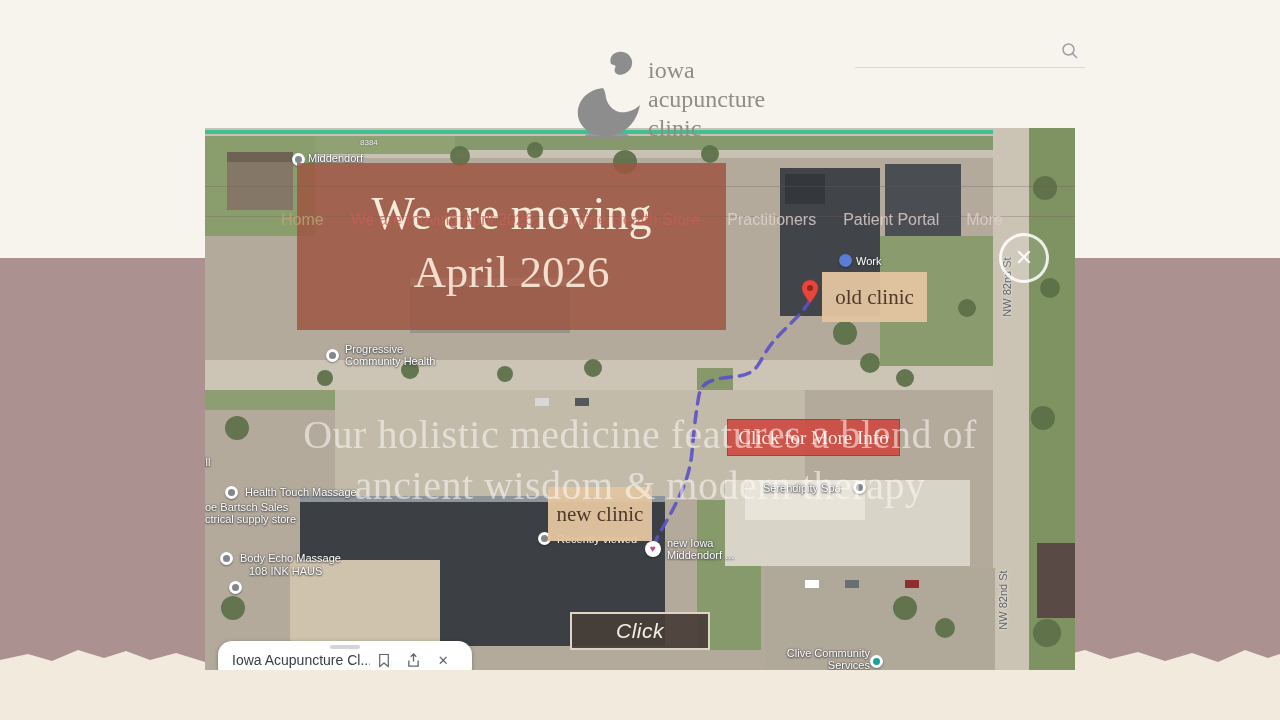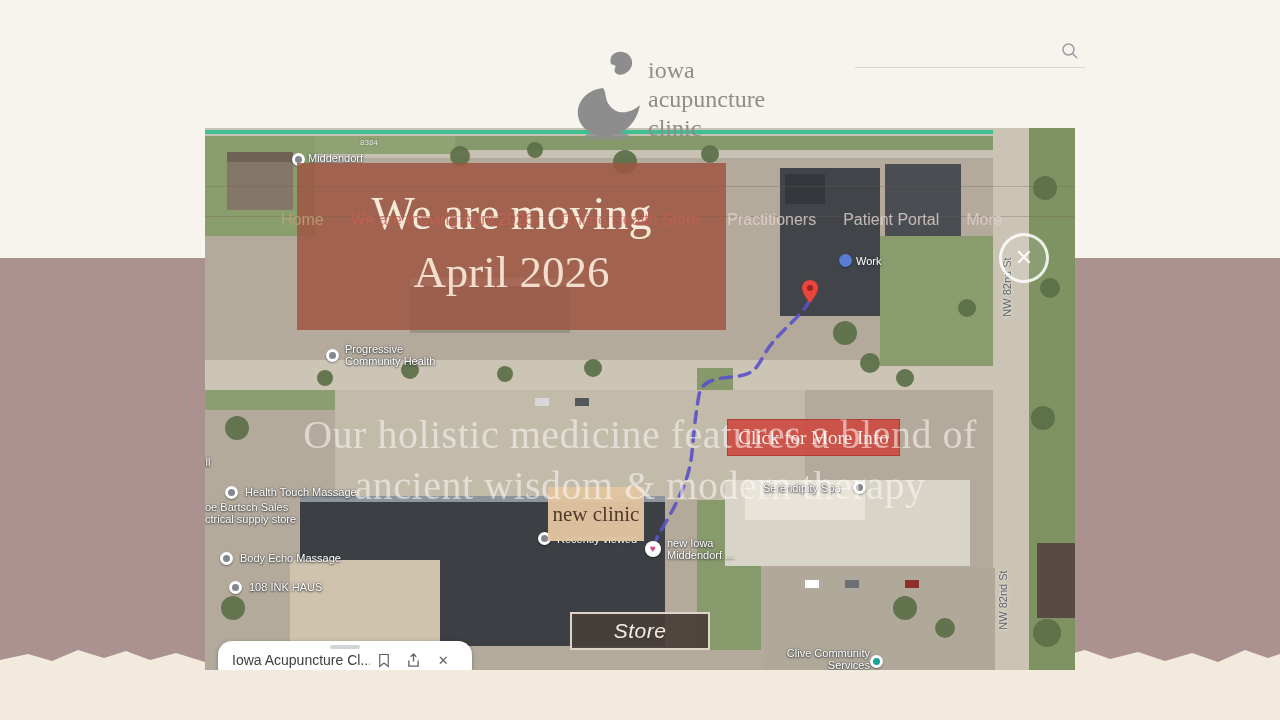"old clinic" div.tan-label { html: none -> <div>old clinic</div> }
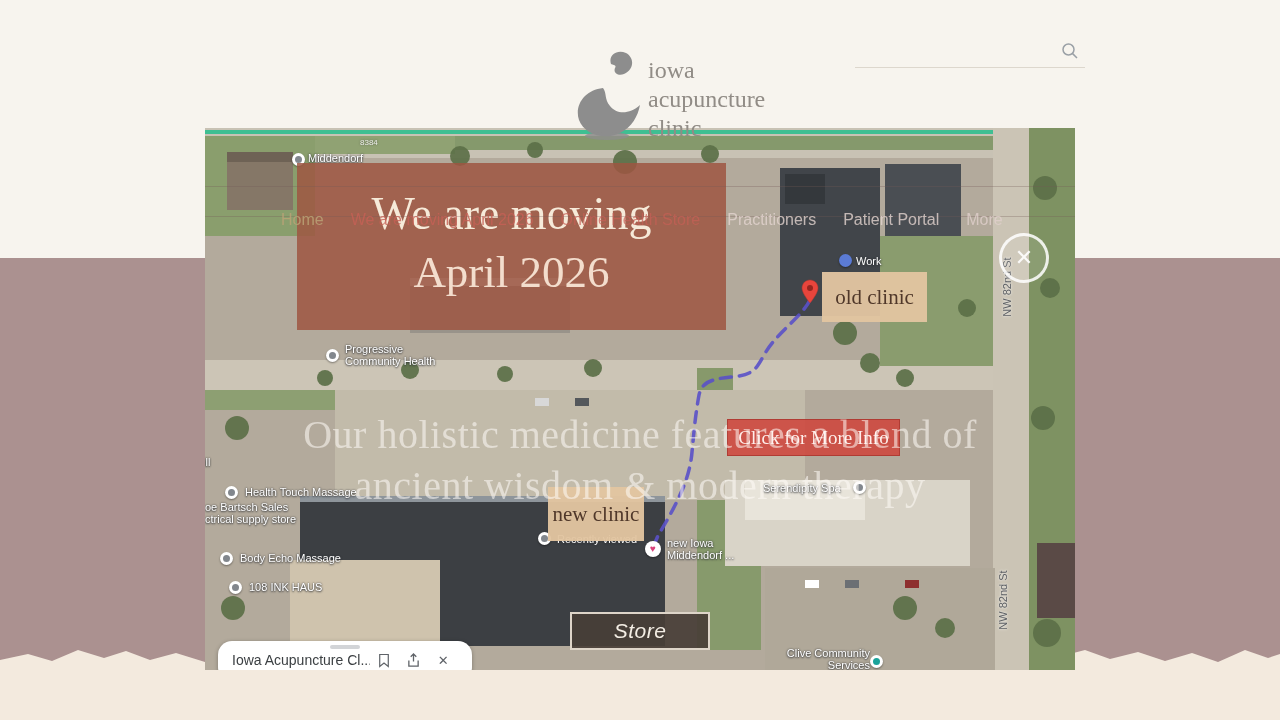"new clinic" .new-label { width: 96px -> 104px }
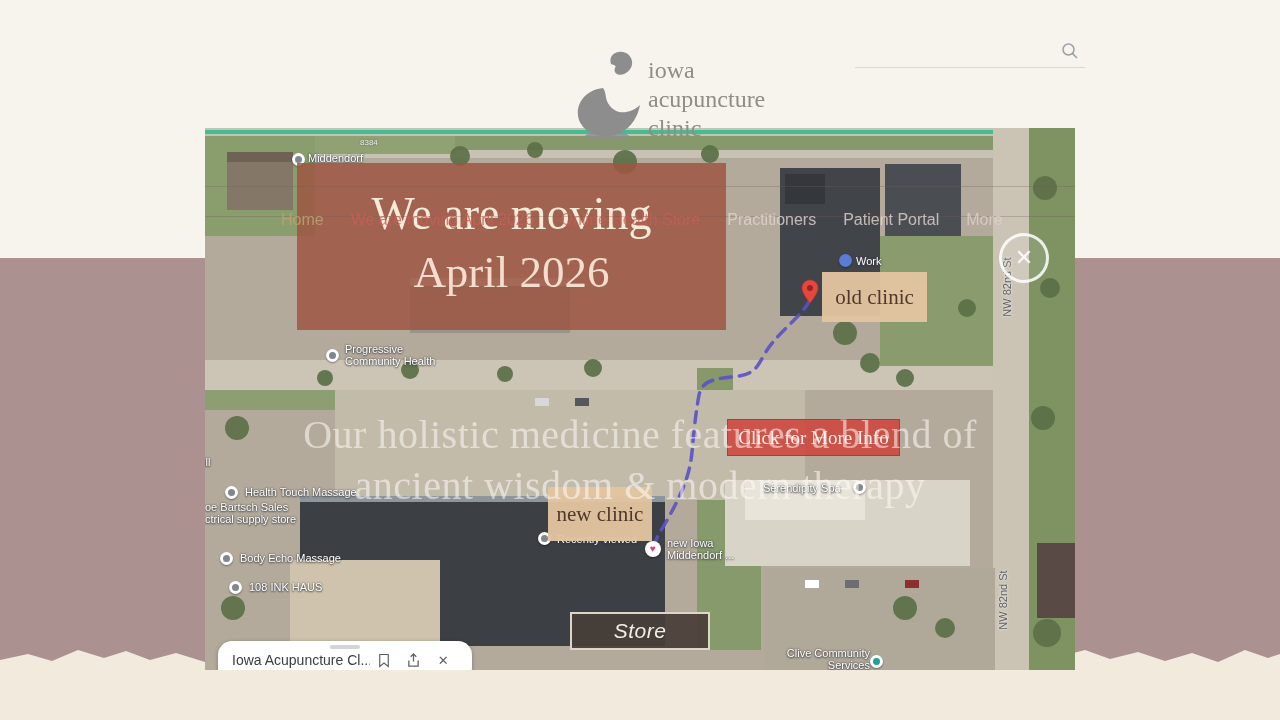"108 INK HAUS" div.glabel { top: 453px -> 437px }
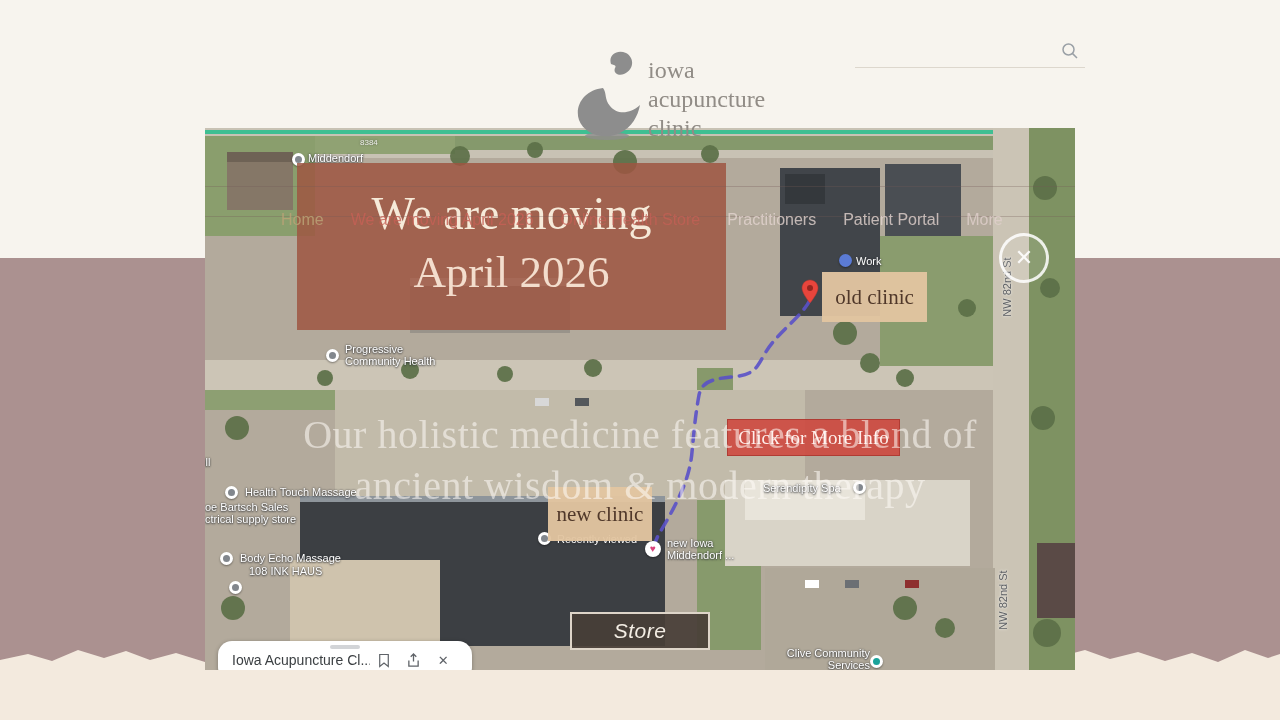"Store" div.abs { text: Store -> Click }
